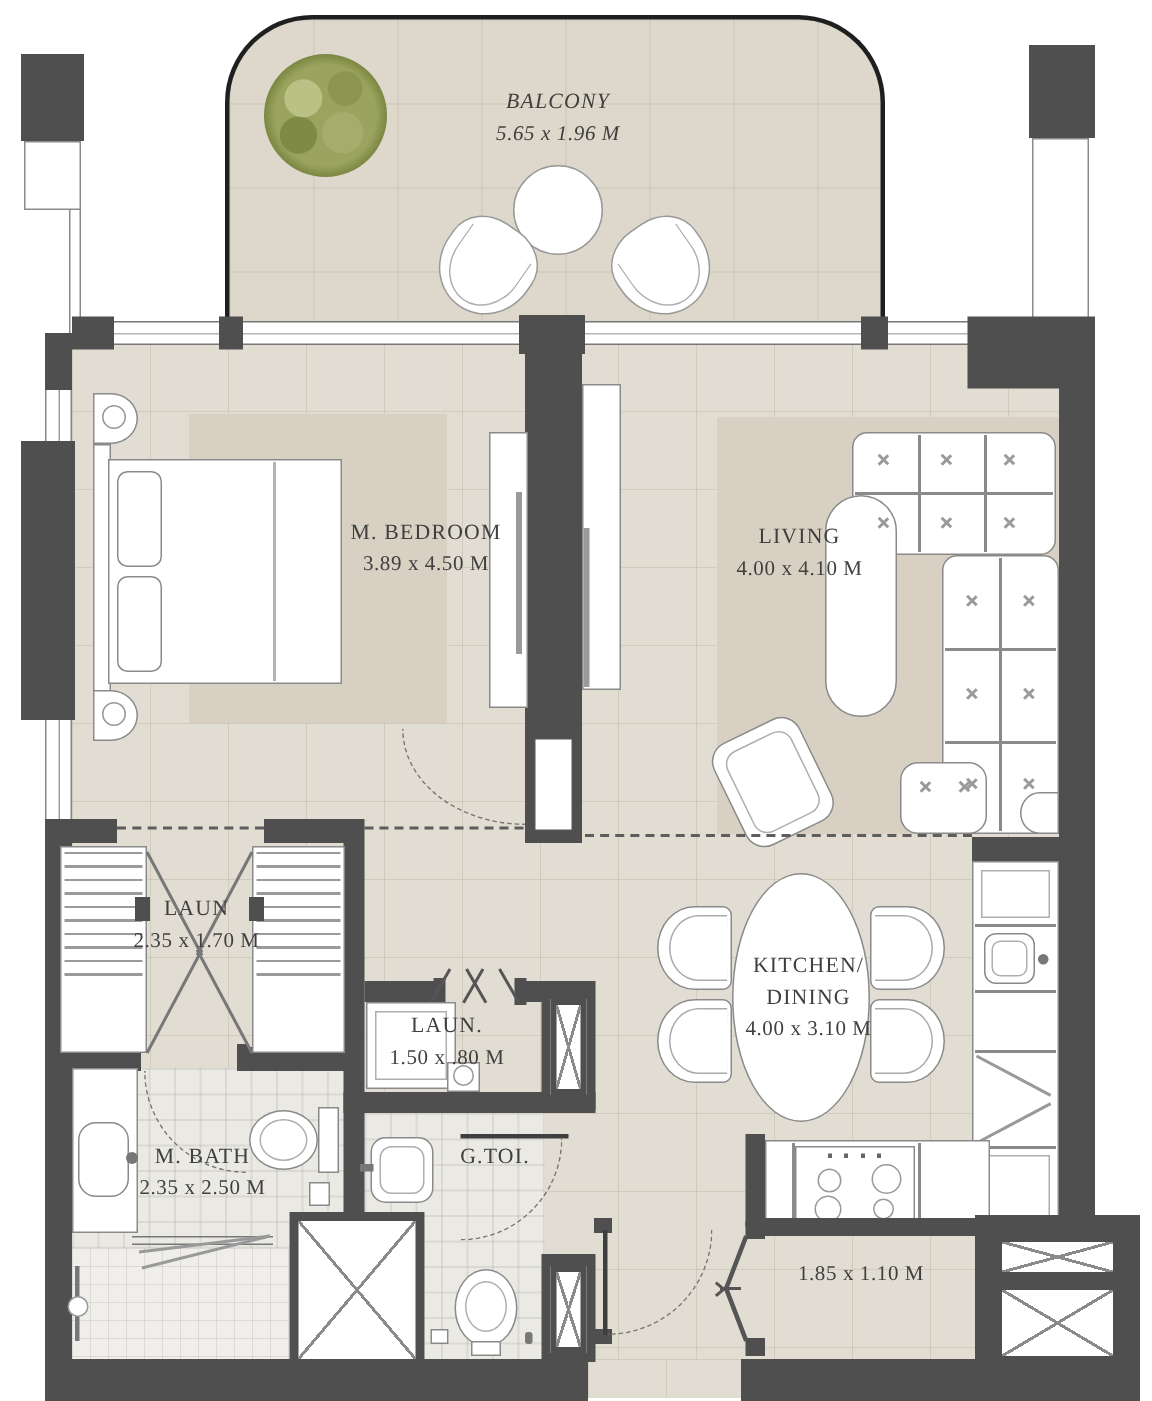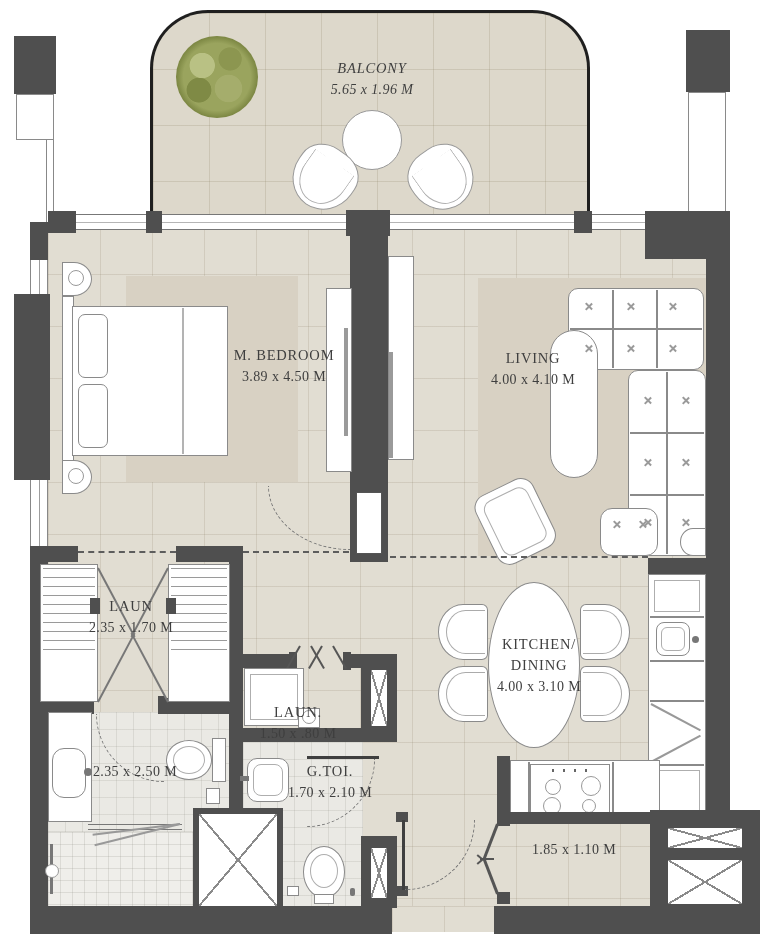"LAUN." div.room-label { margin-top: 28px -> none }
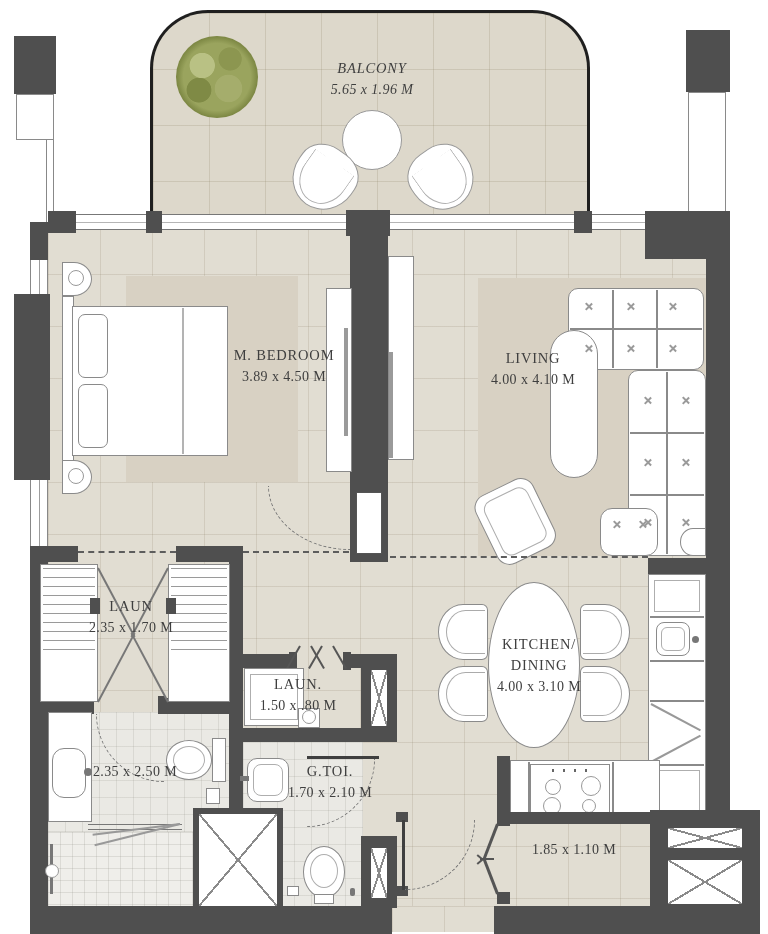"M. BATH" span.nm { html: none -> <span>M. BATH</span> }
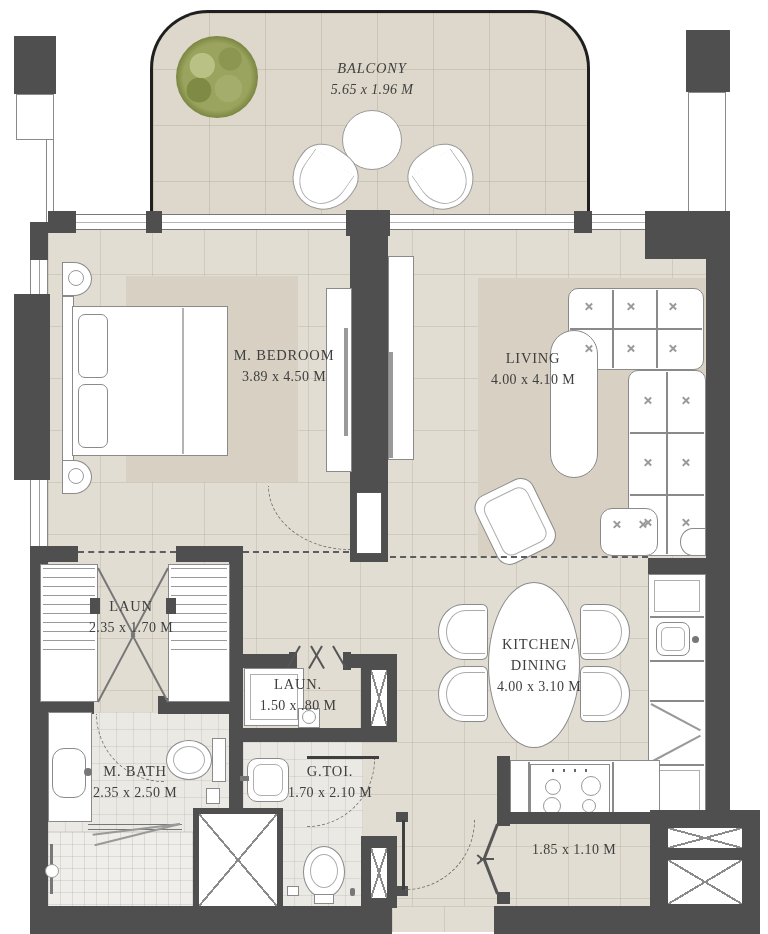"1.70 x 2.10 M" span.dm { html: <span>1.70 x 2.10 M</span> -> none }
